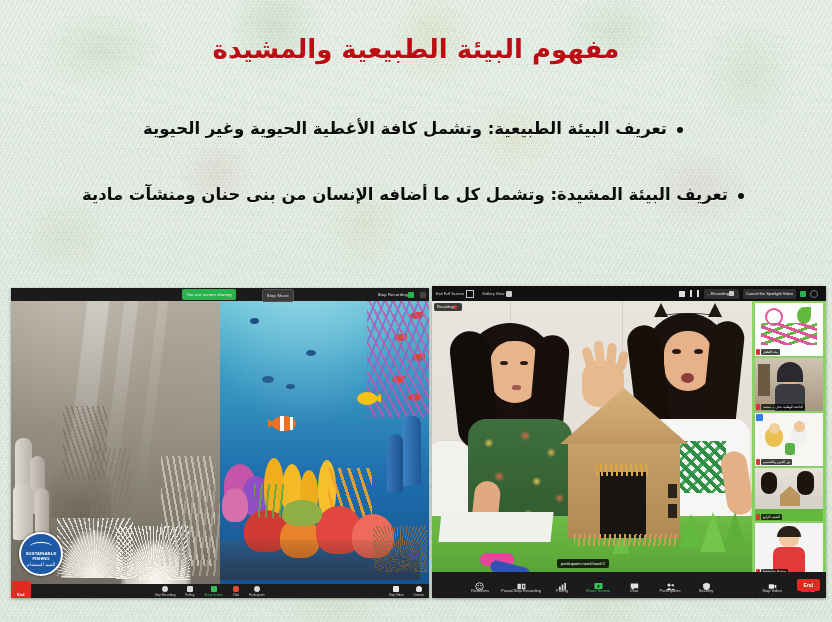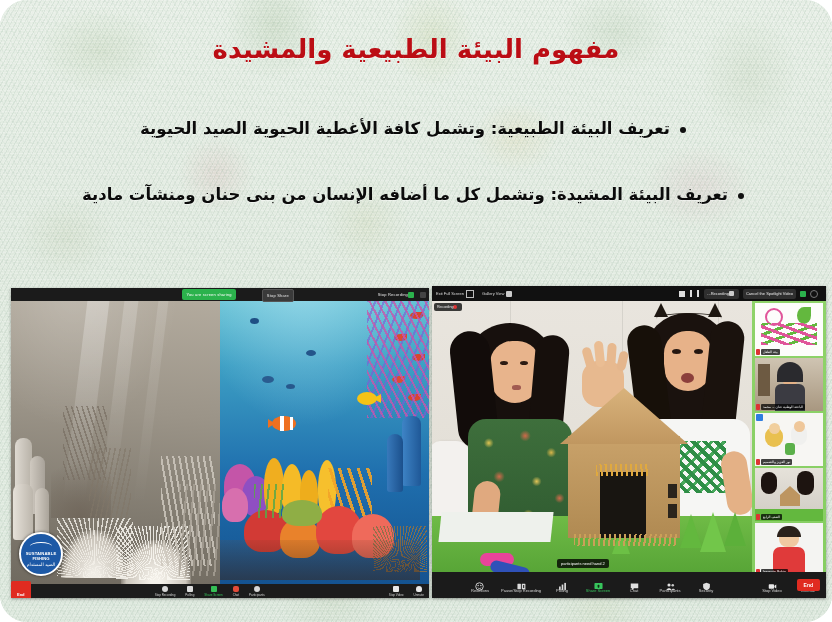"مفهوم البيئة الطبيعية والمشيدة" #slide { border-radius: 27px -> none }
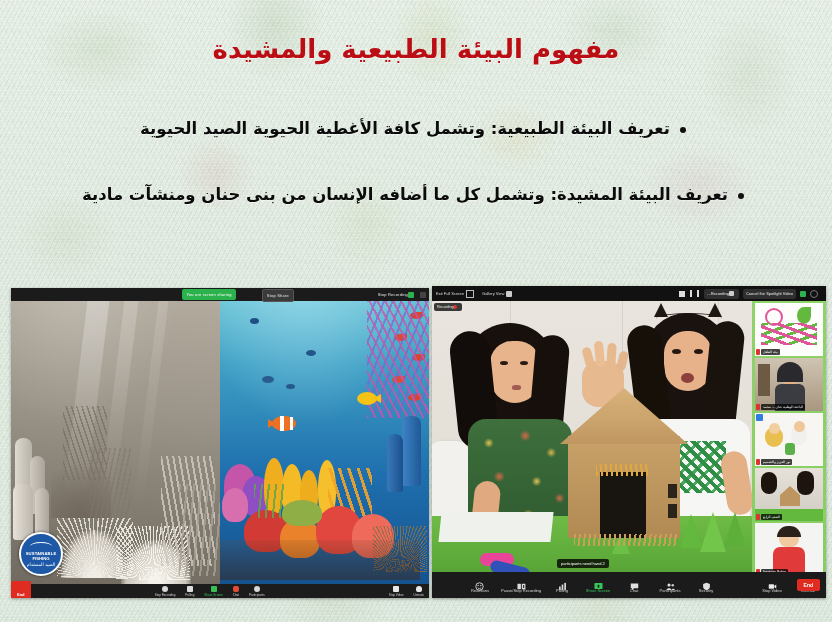"تعريف البيئة الطبيعية: وتشمل كافة" span.bullet-text { text: الصيد -> وغير }
